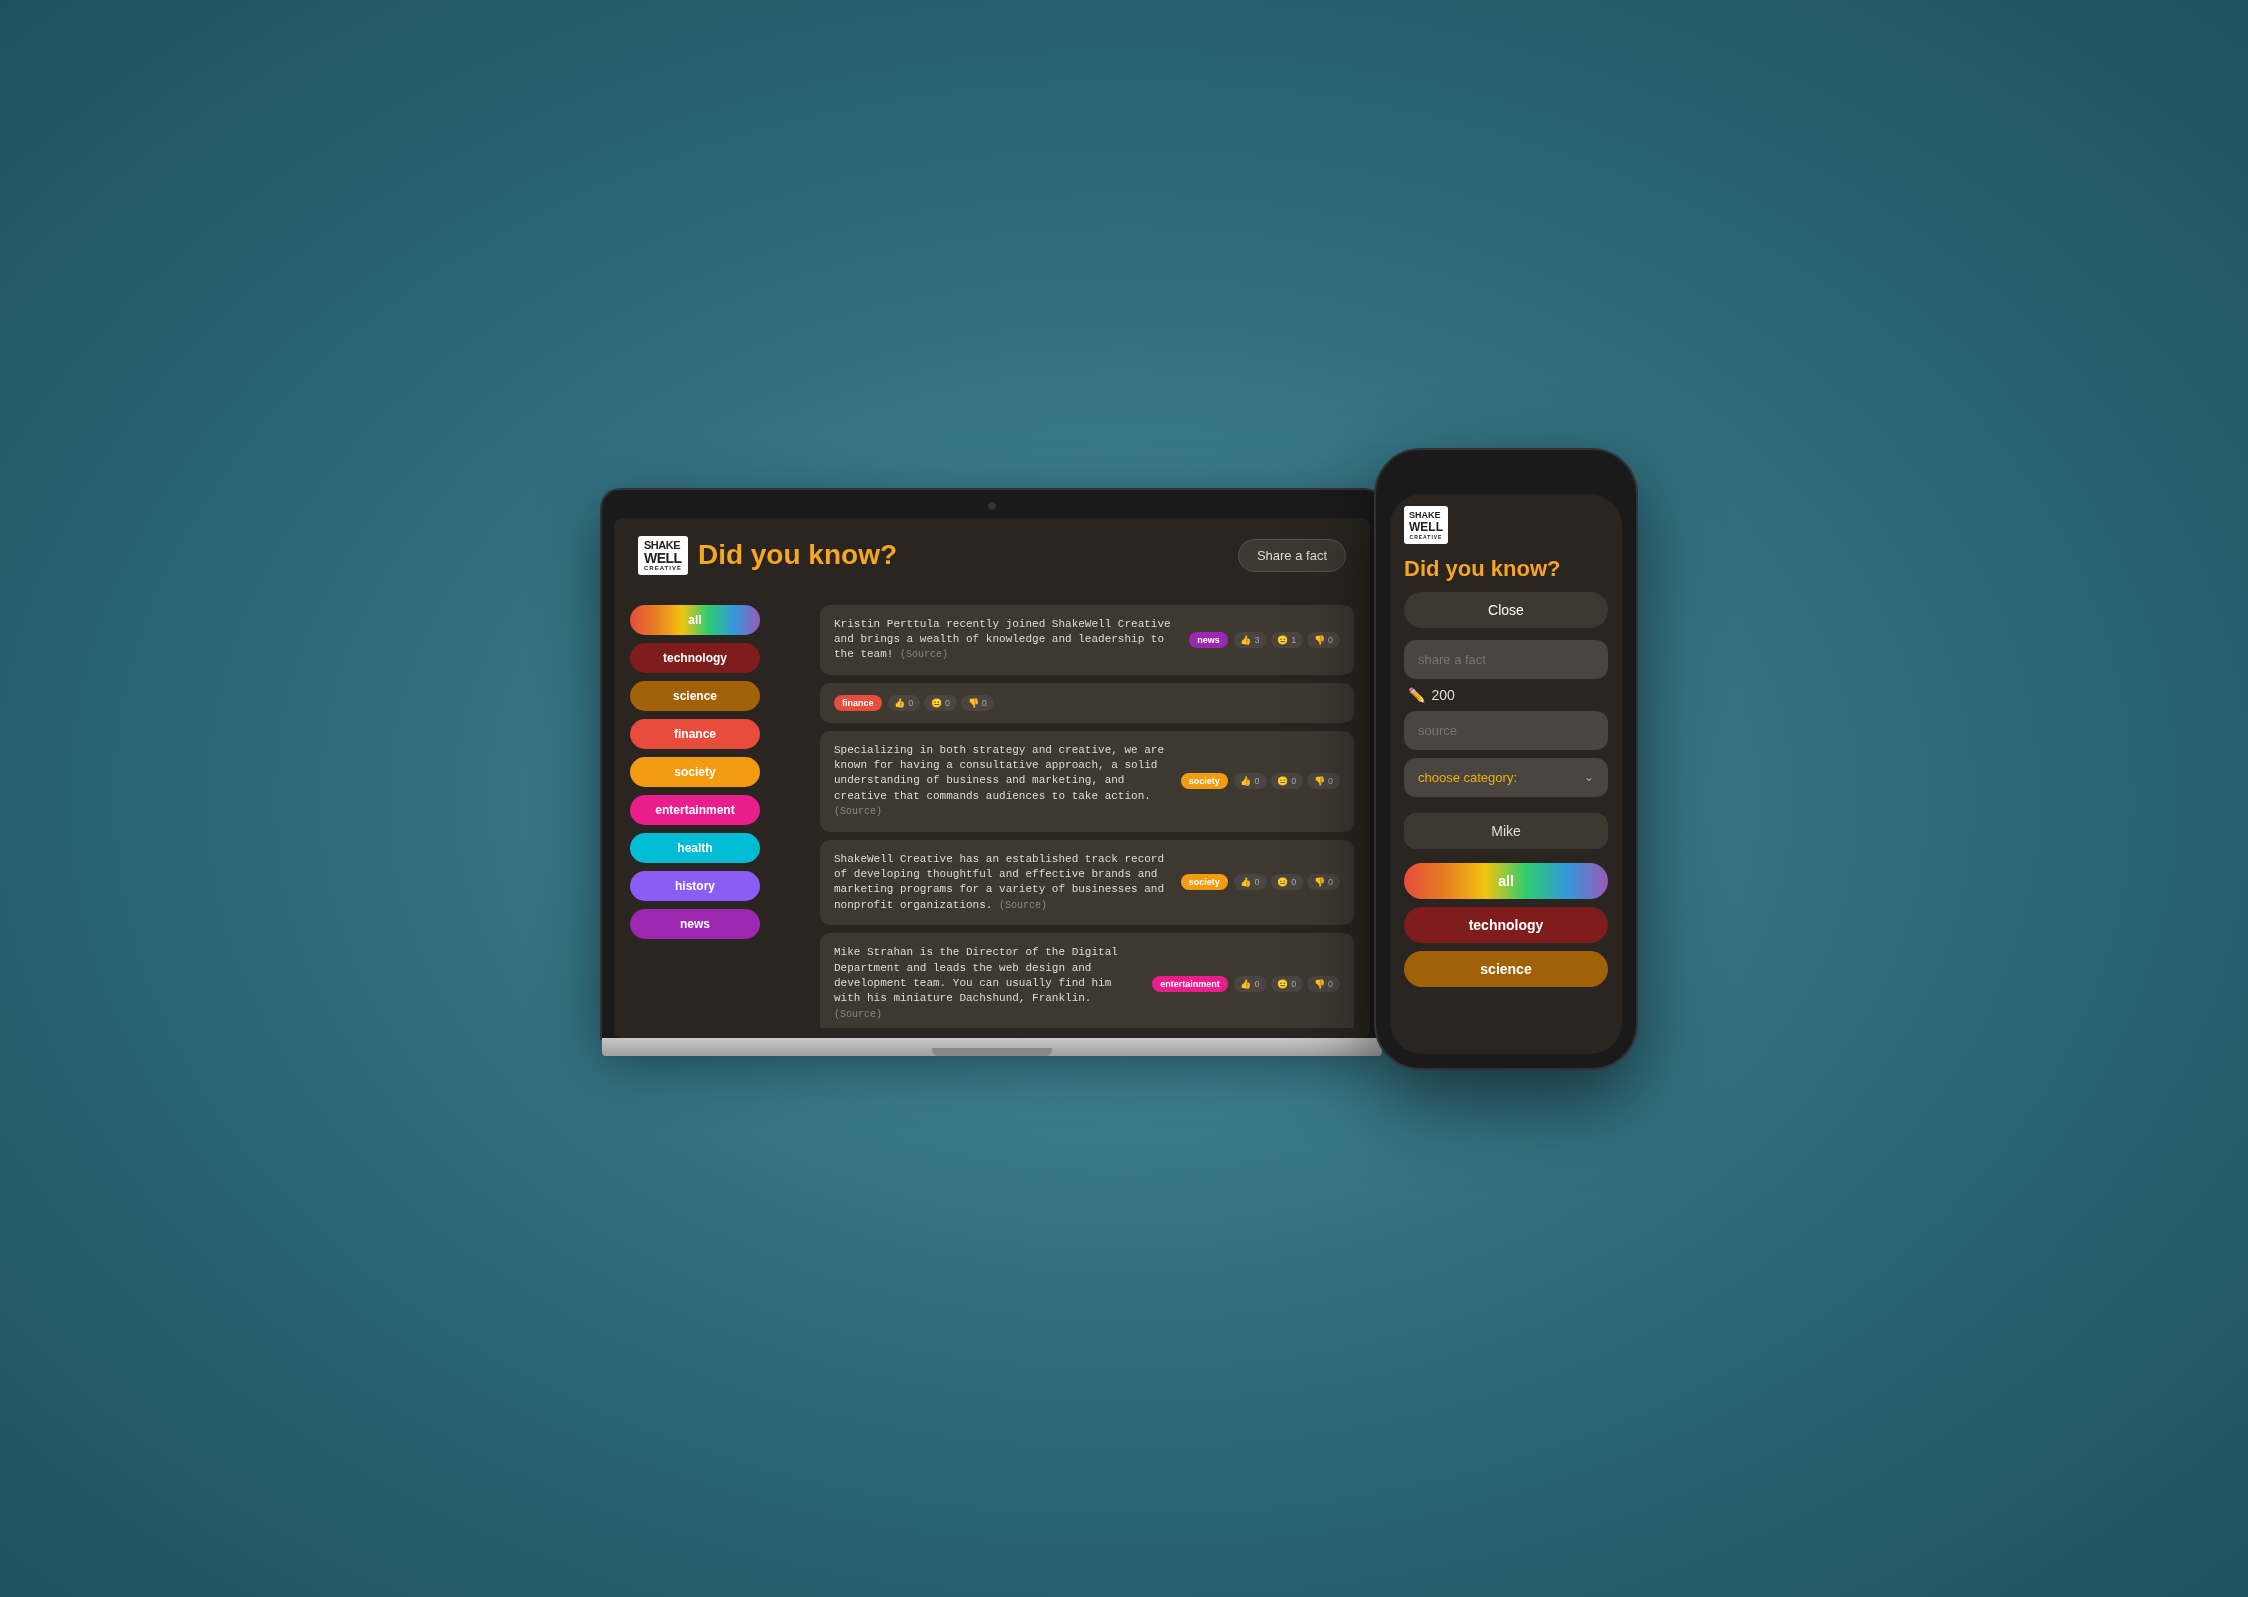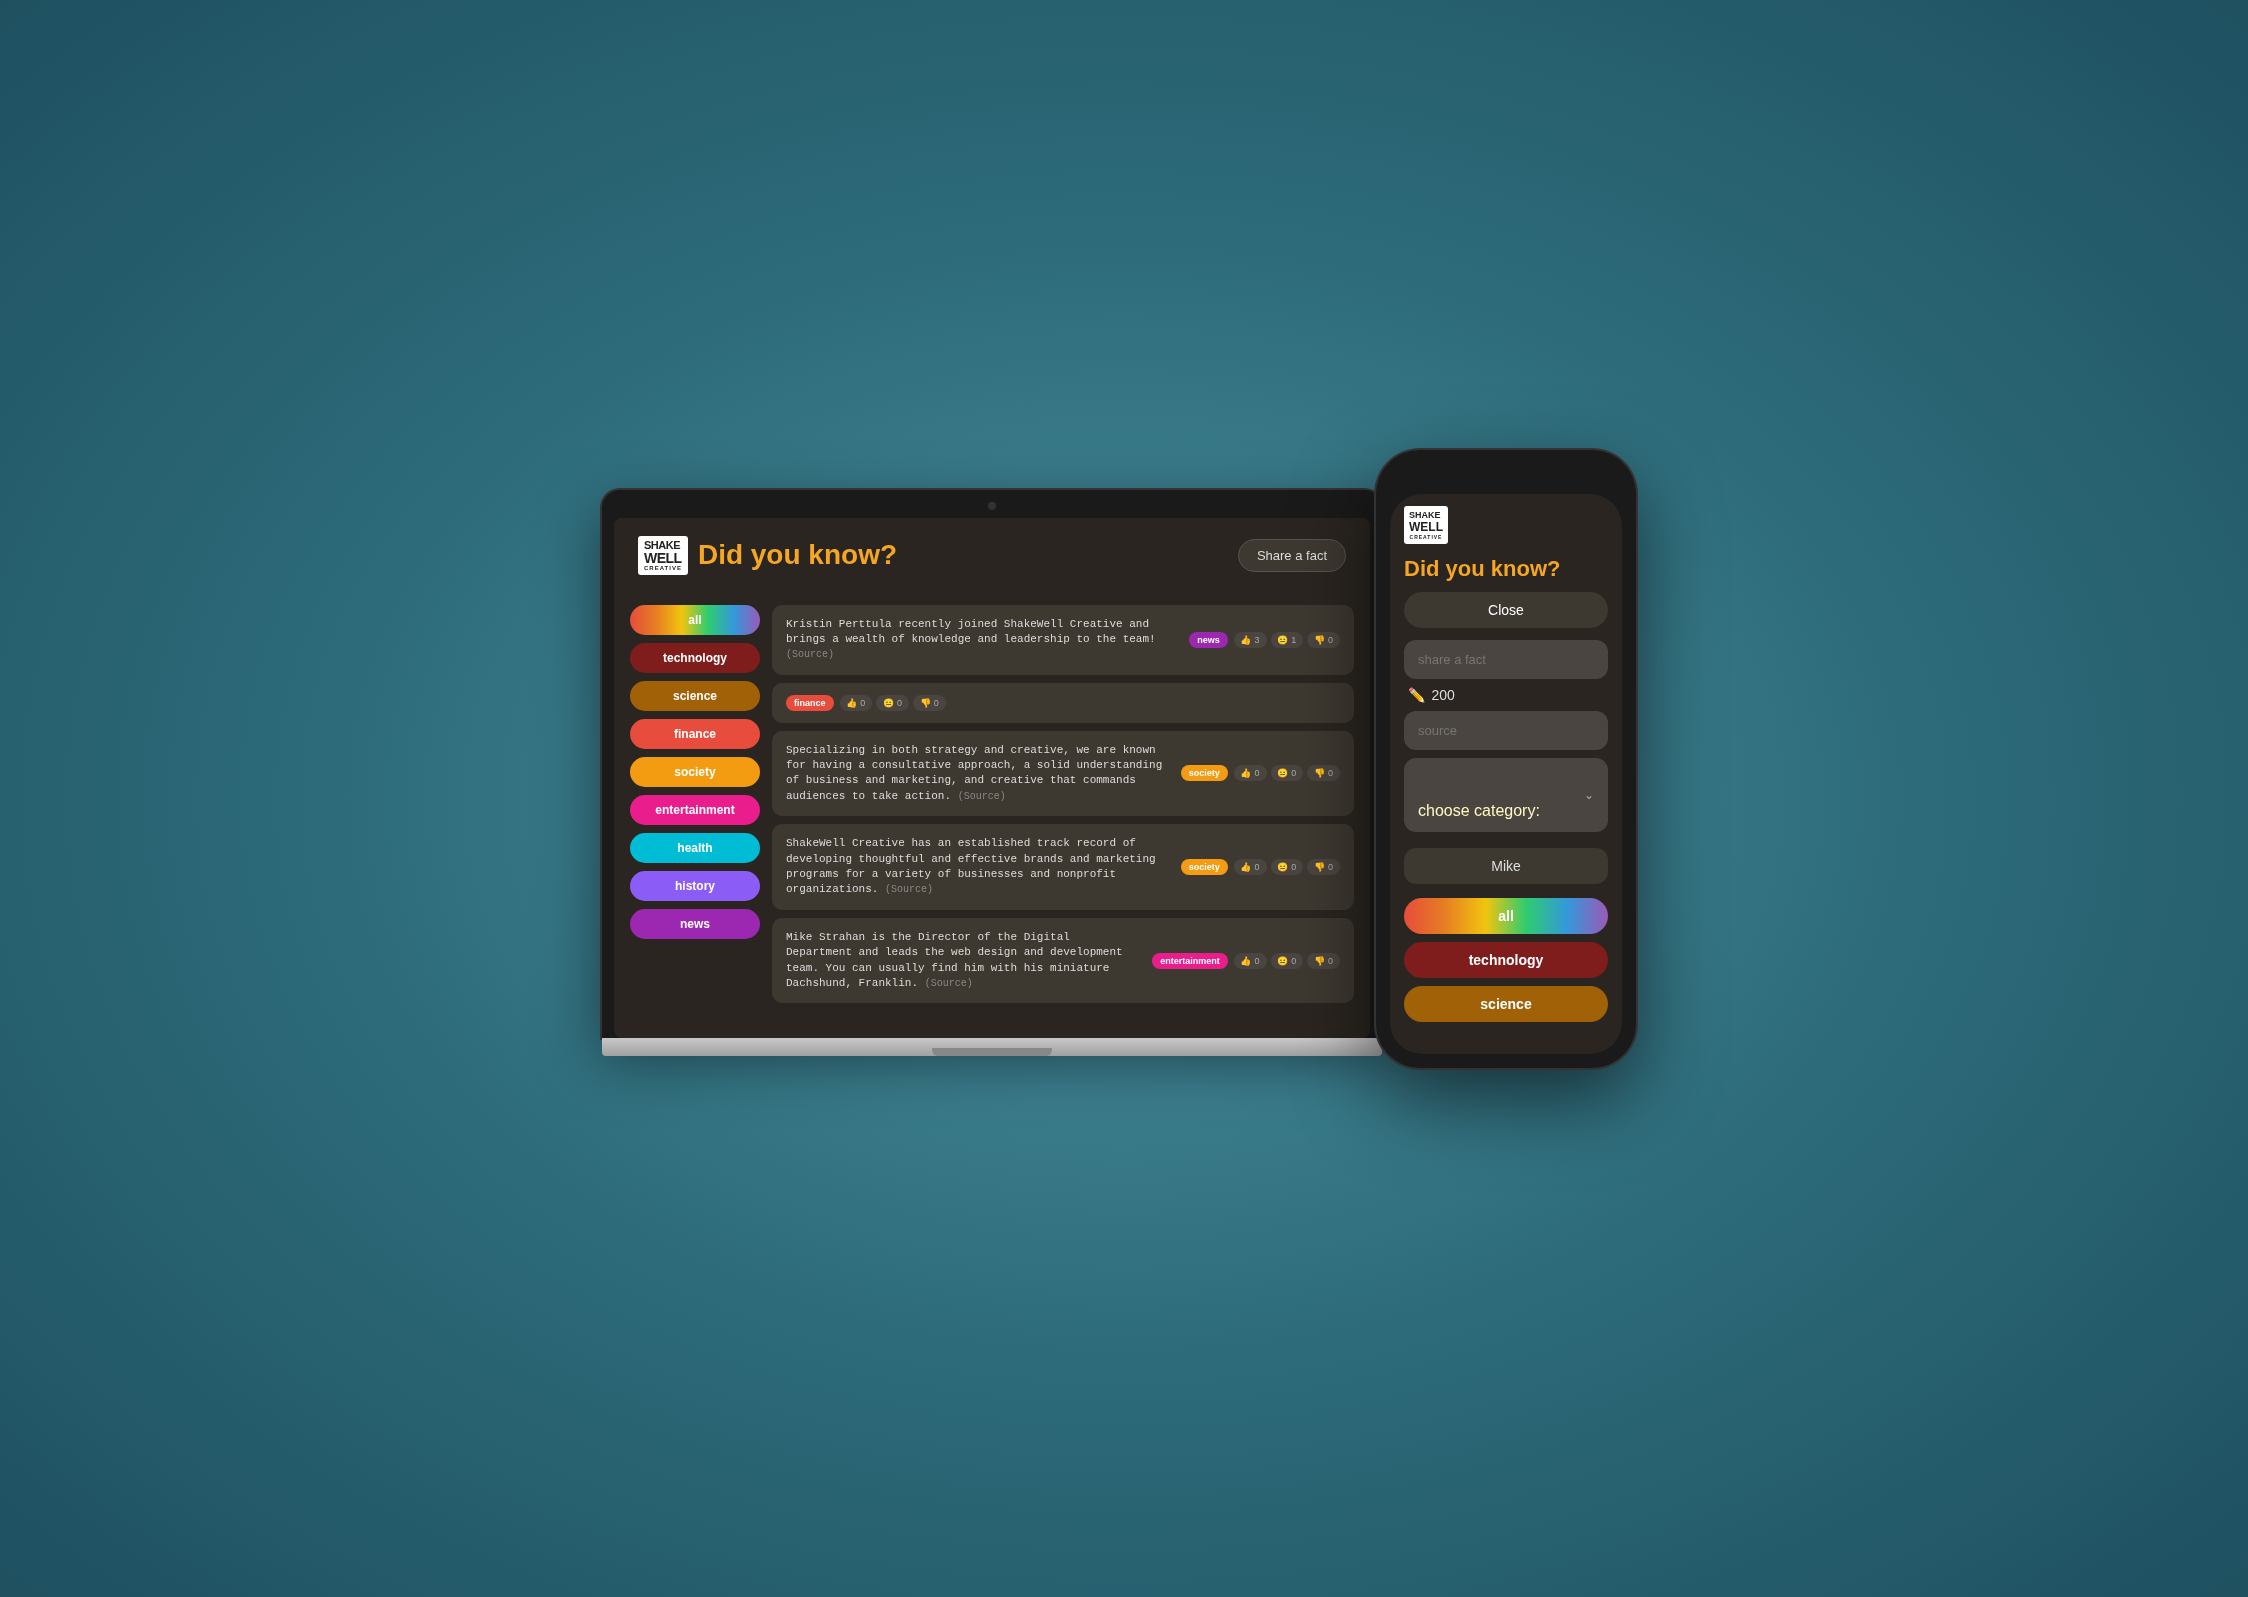"Kristin Perttula recently joined" .fact-card { margin-left: none -> 48px }
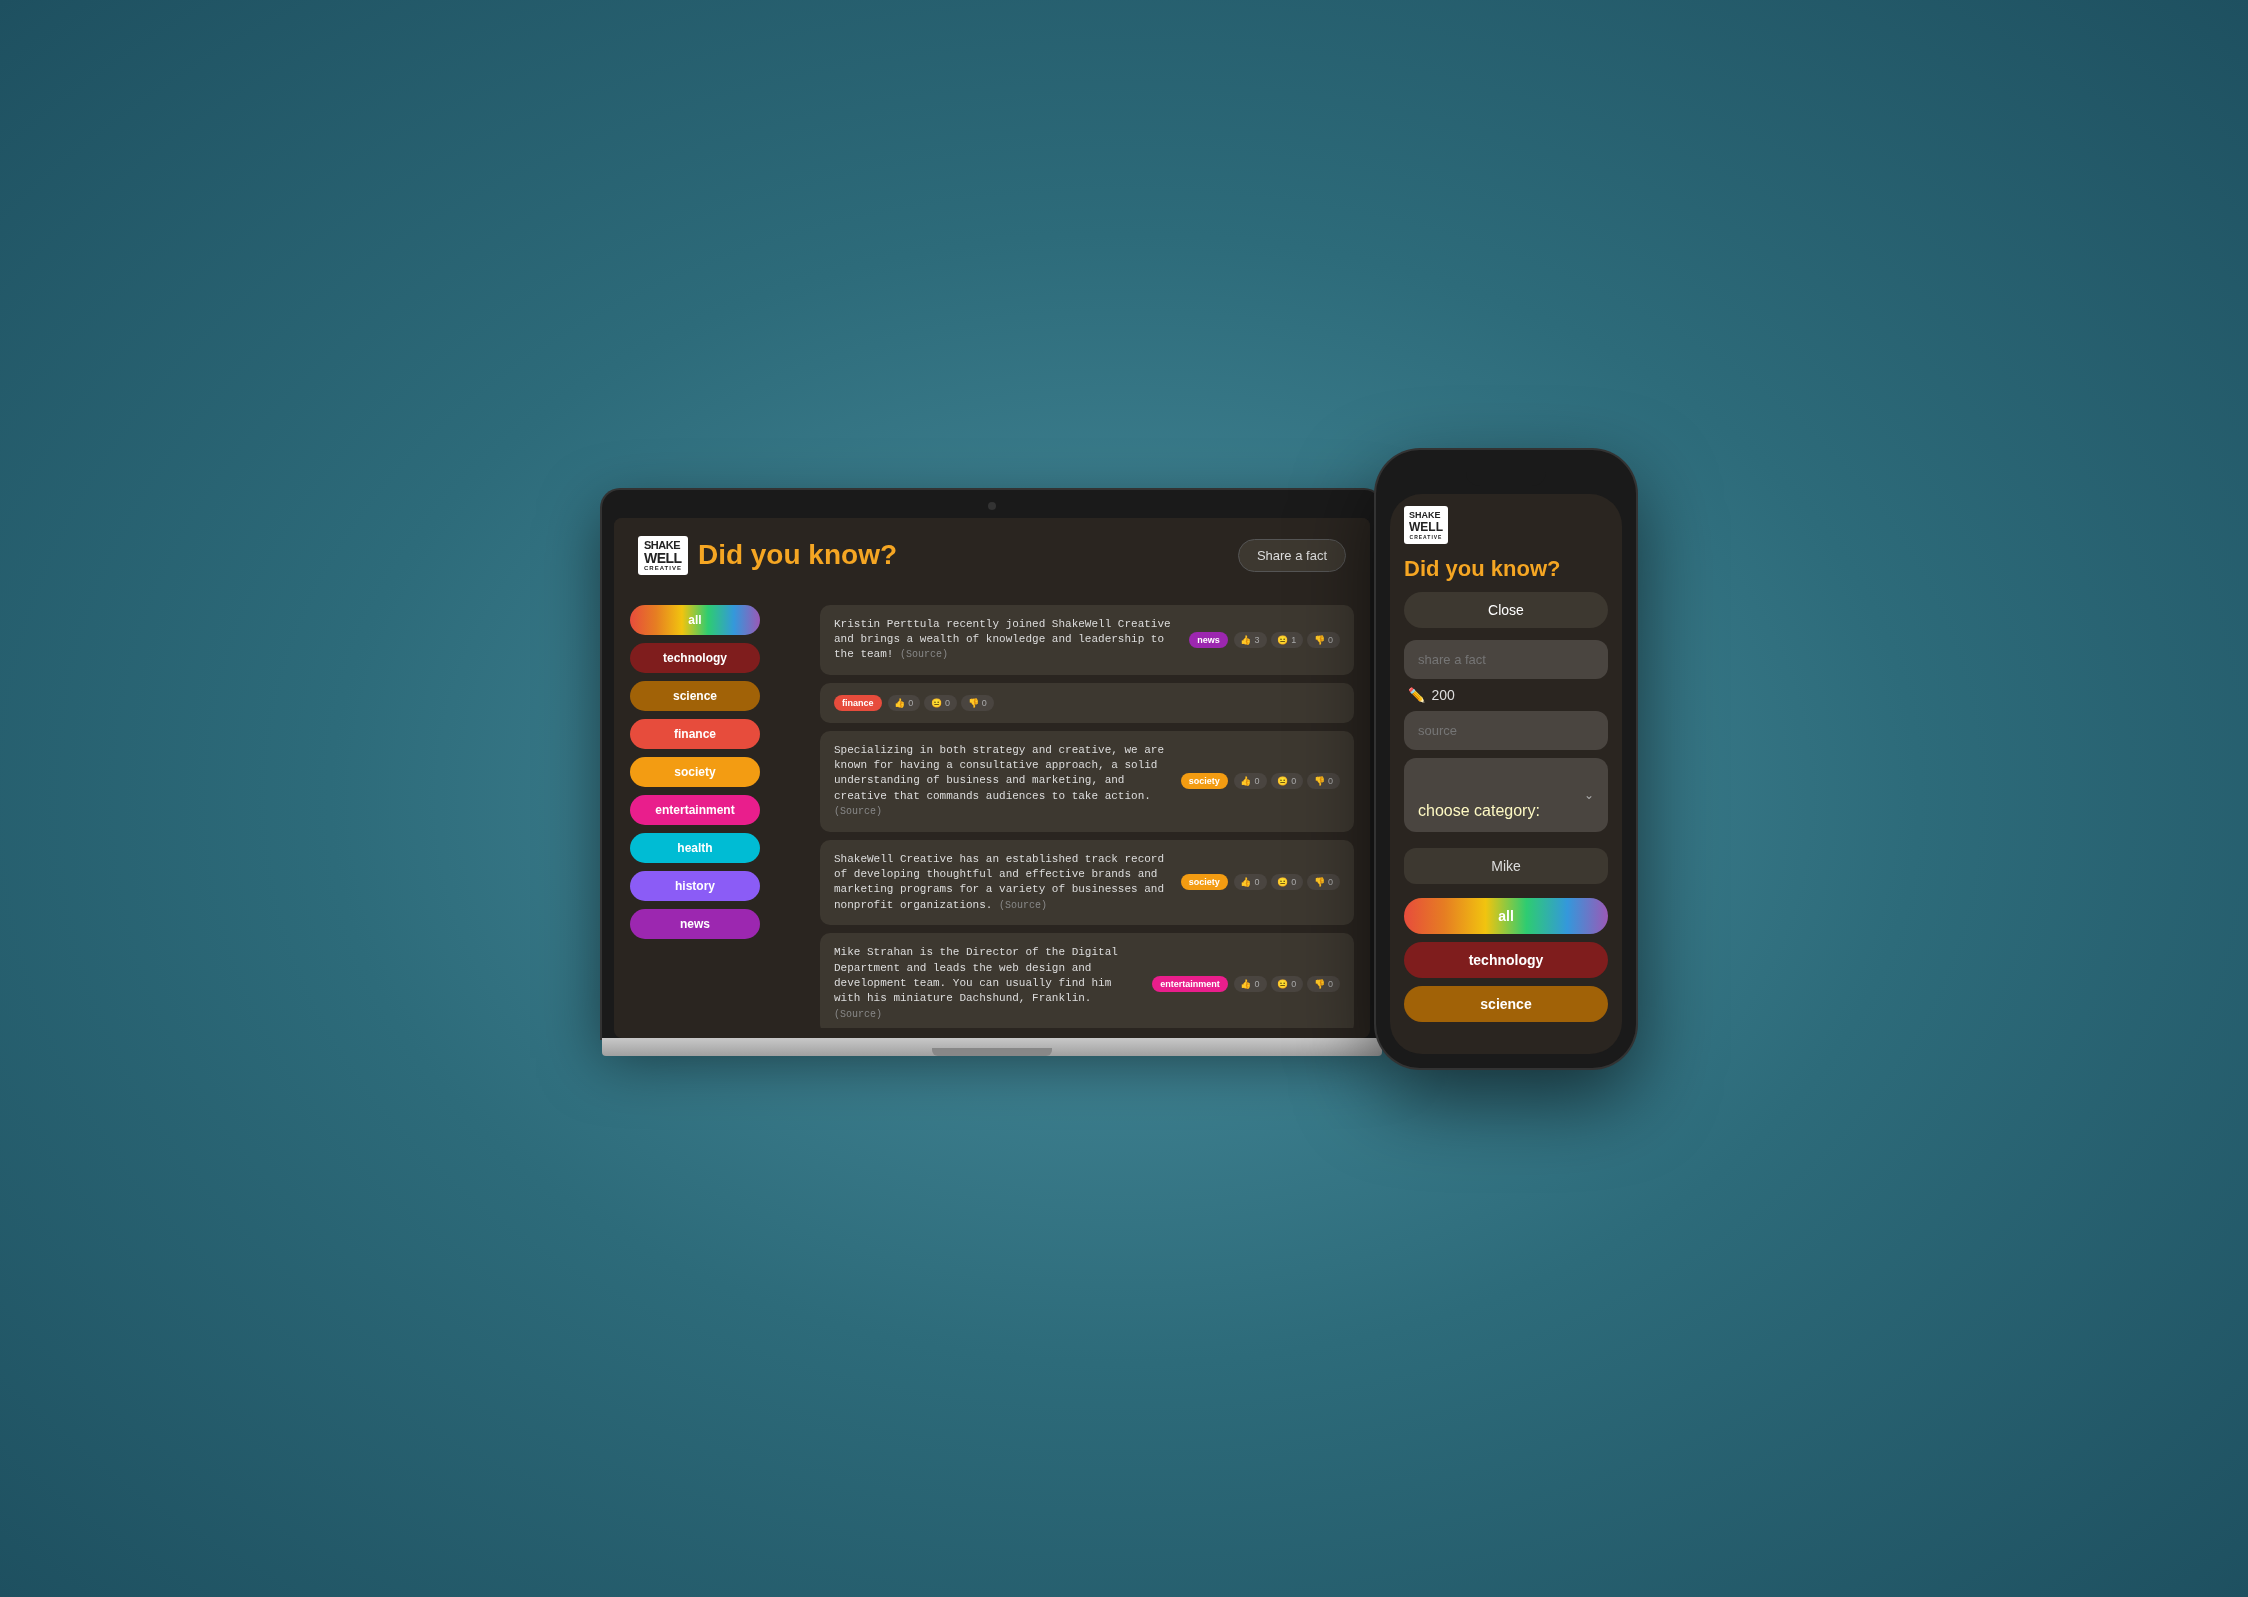"choose category:" span { color: #fef9c3 -> #eab308; font-size: 16px -> 13px; margin-top: 32px -> none }
